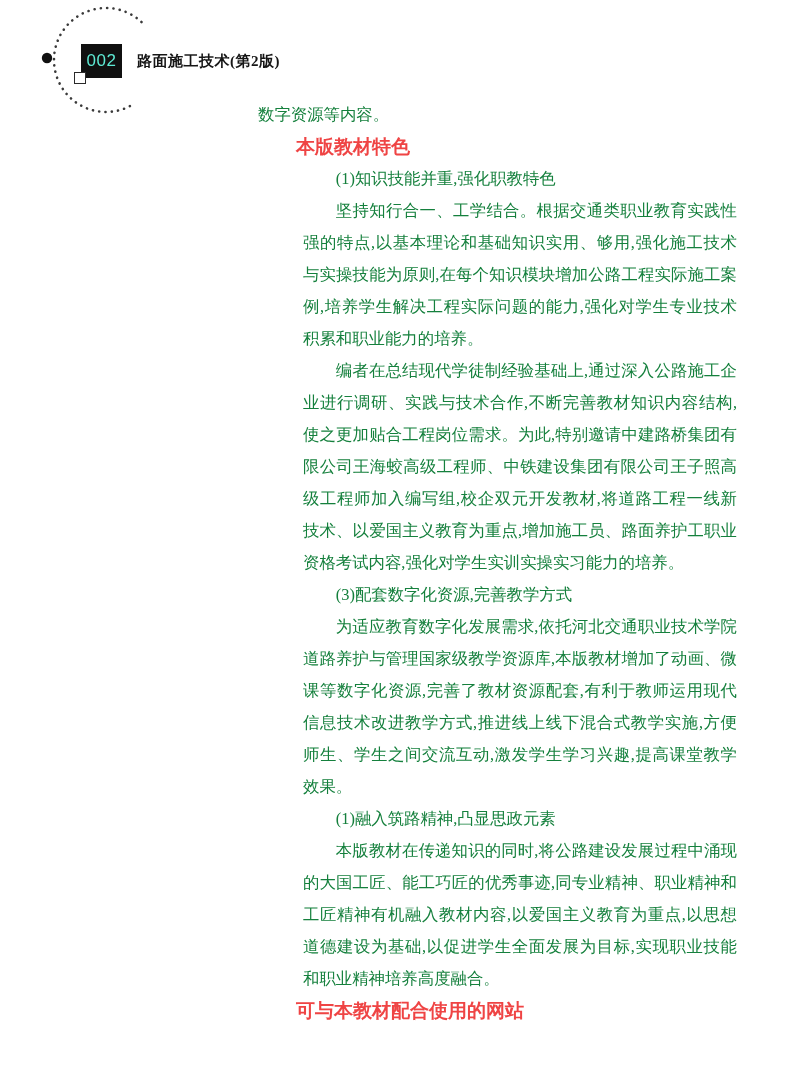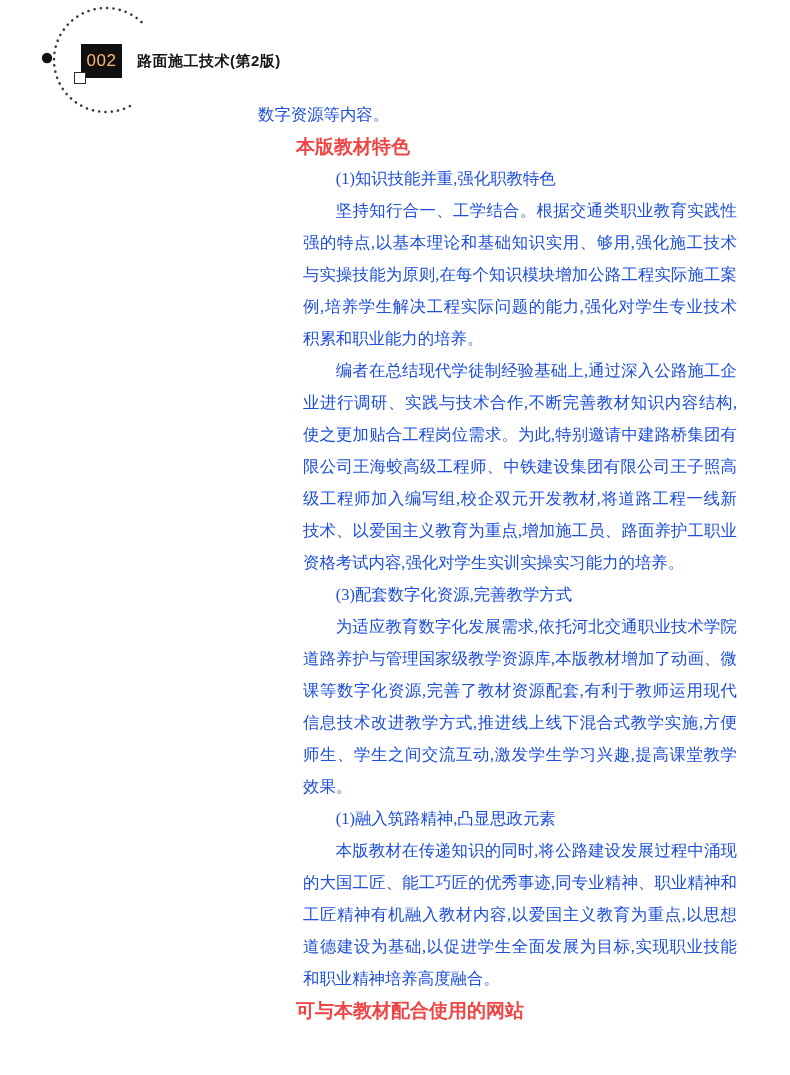"002" .pagenum-box span { color: #fdba74 -> #5eead4 }
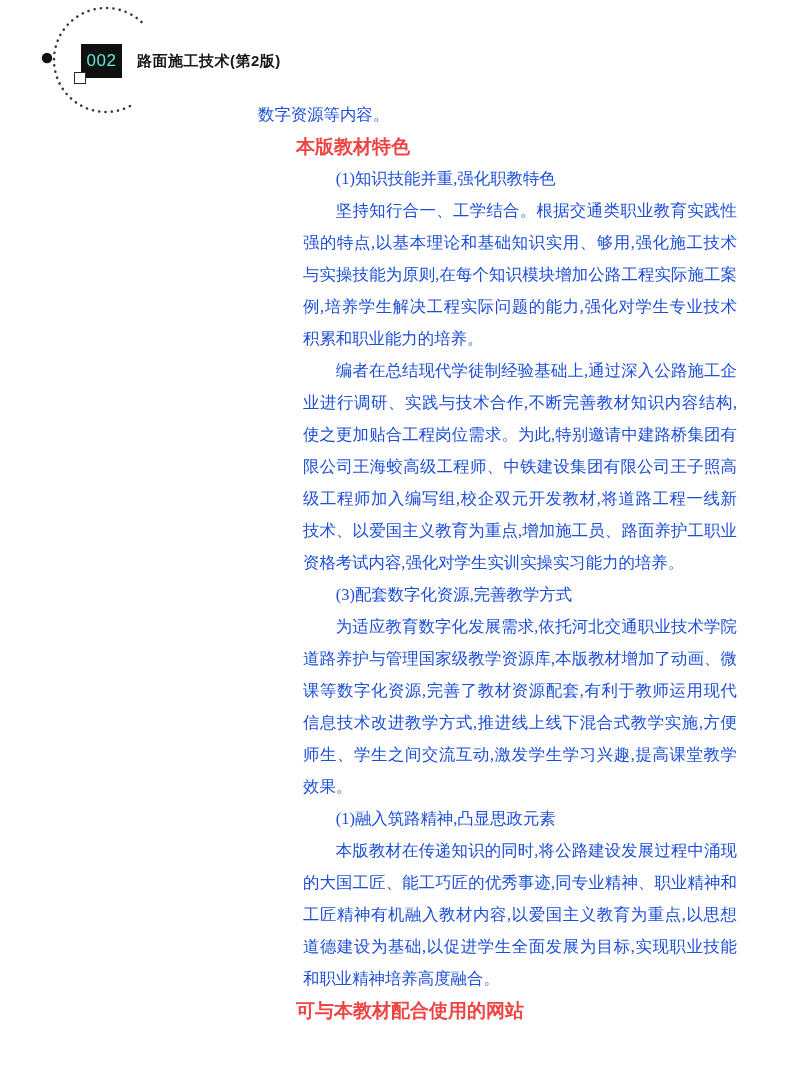"路面施工技术(第2版)" .book-title { font-family: Liberation Sans, sans-serif -> Liberation Serif, serif }
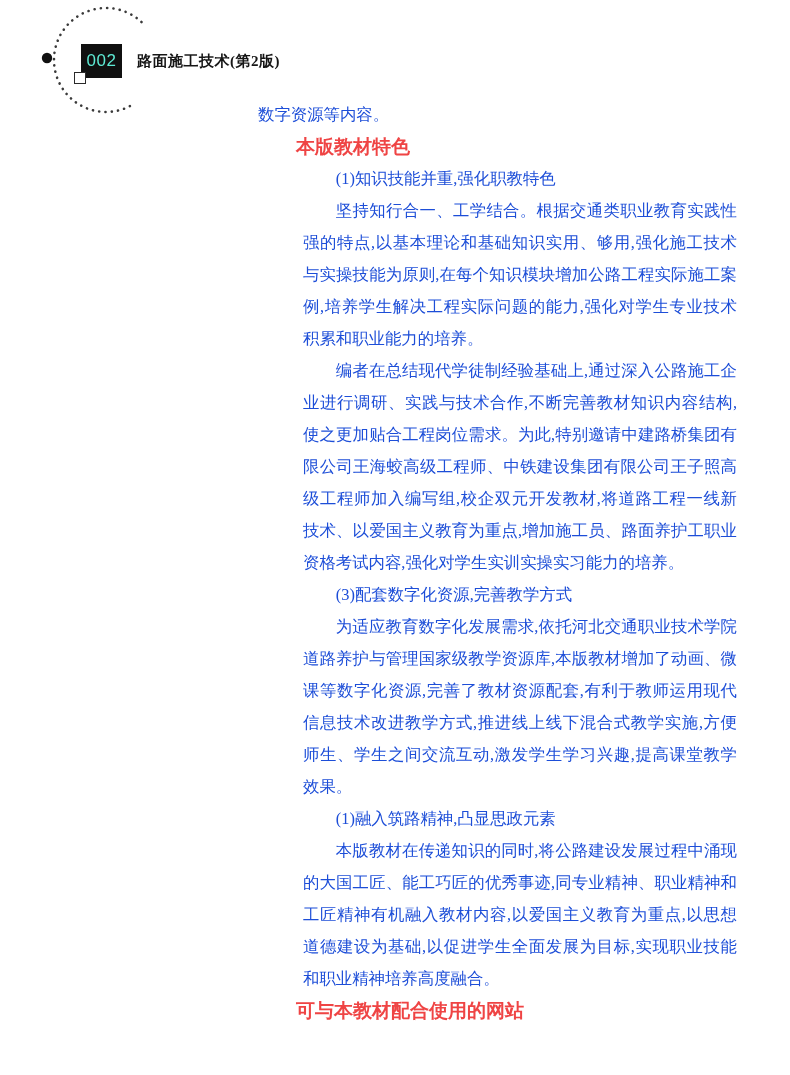"数字资源等内容。" .content p { color: #1d4ed8 -> #15803d }
